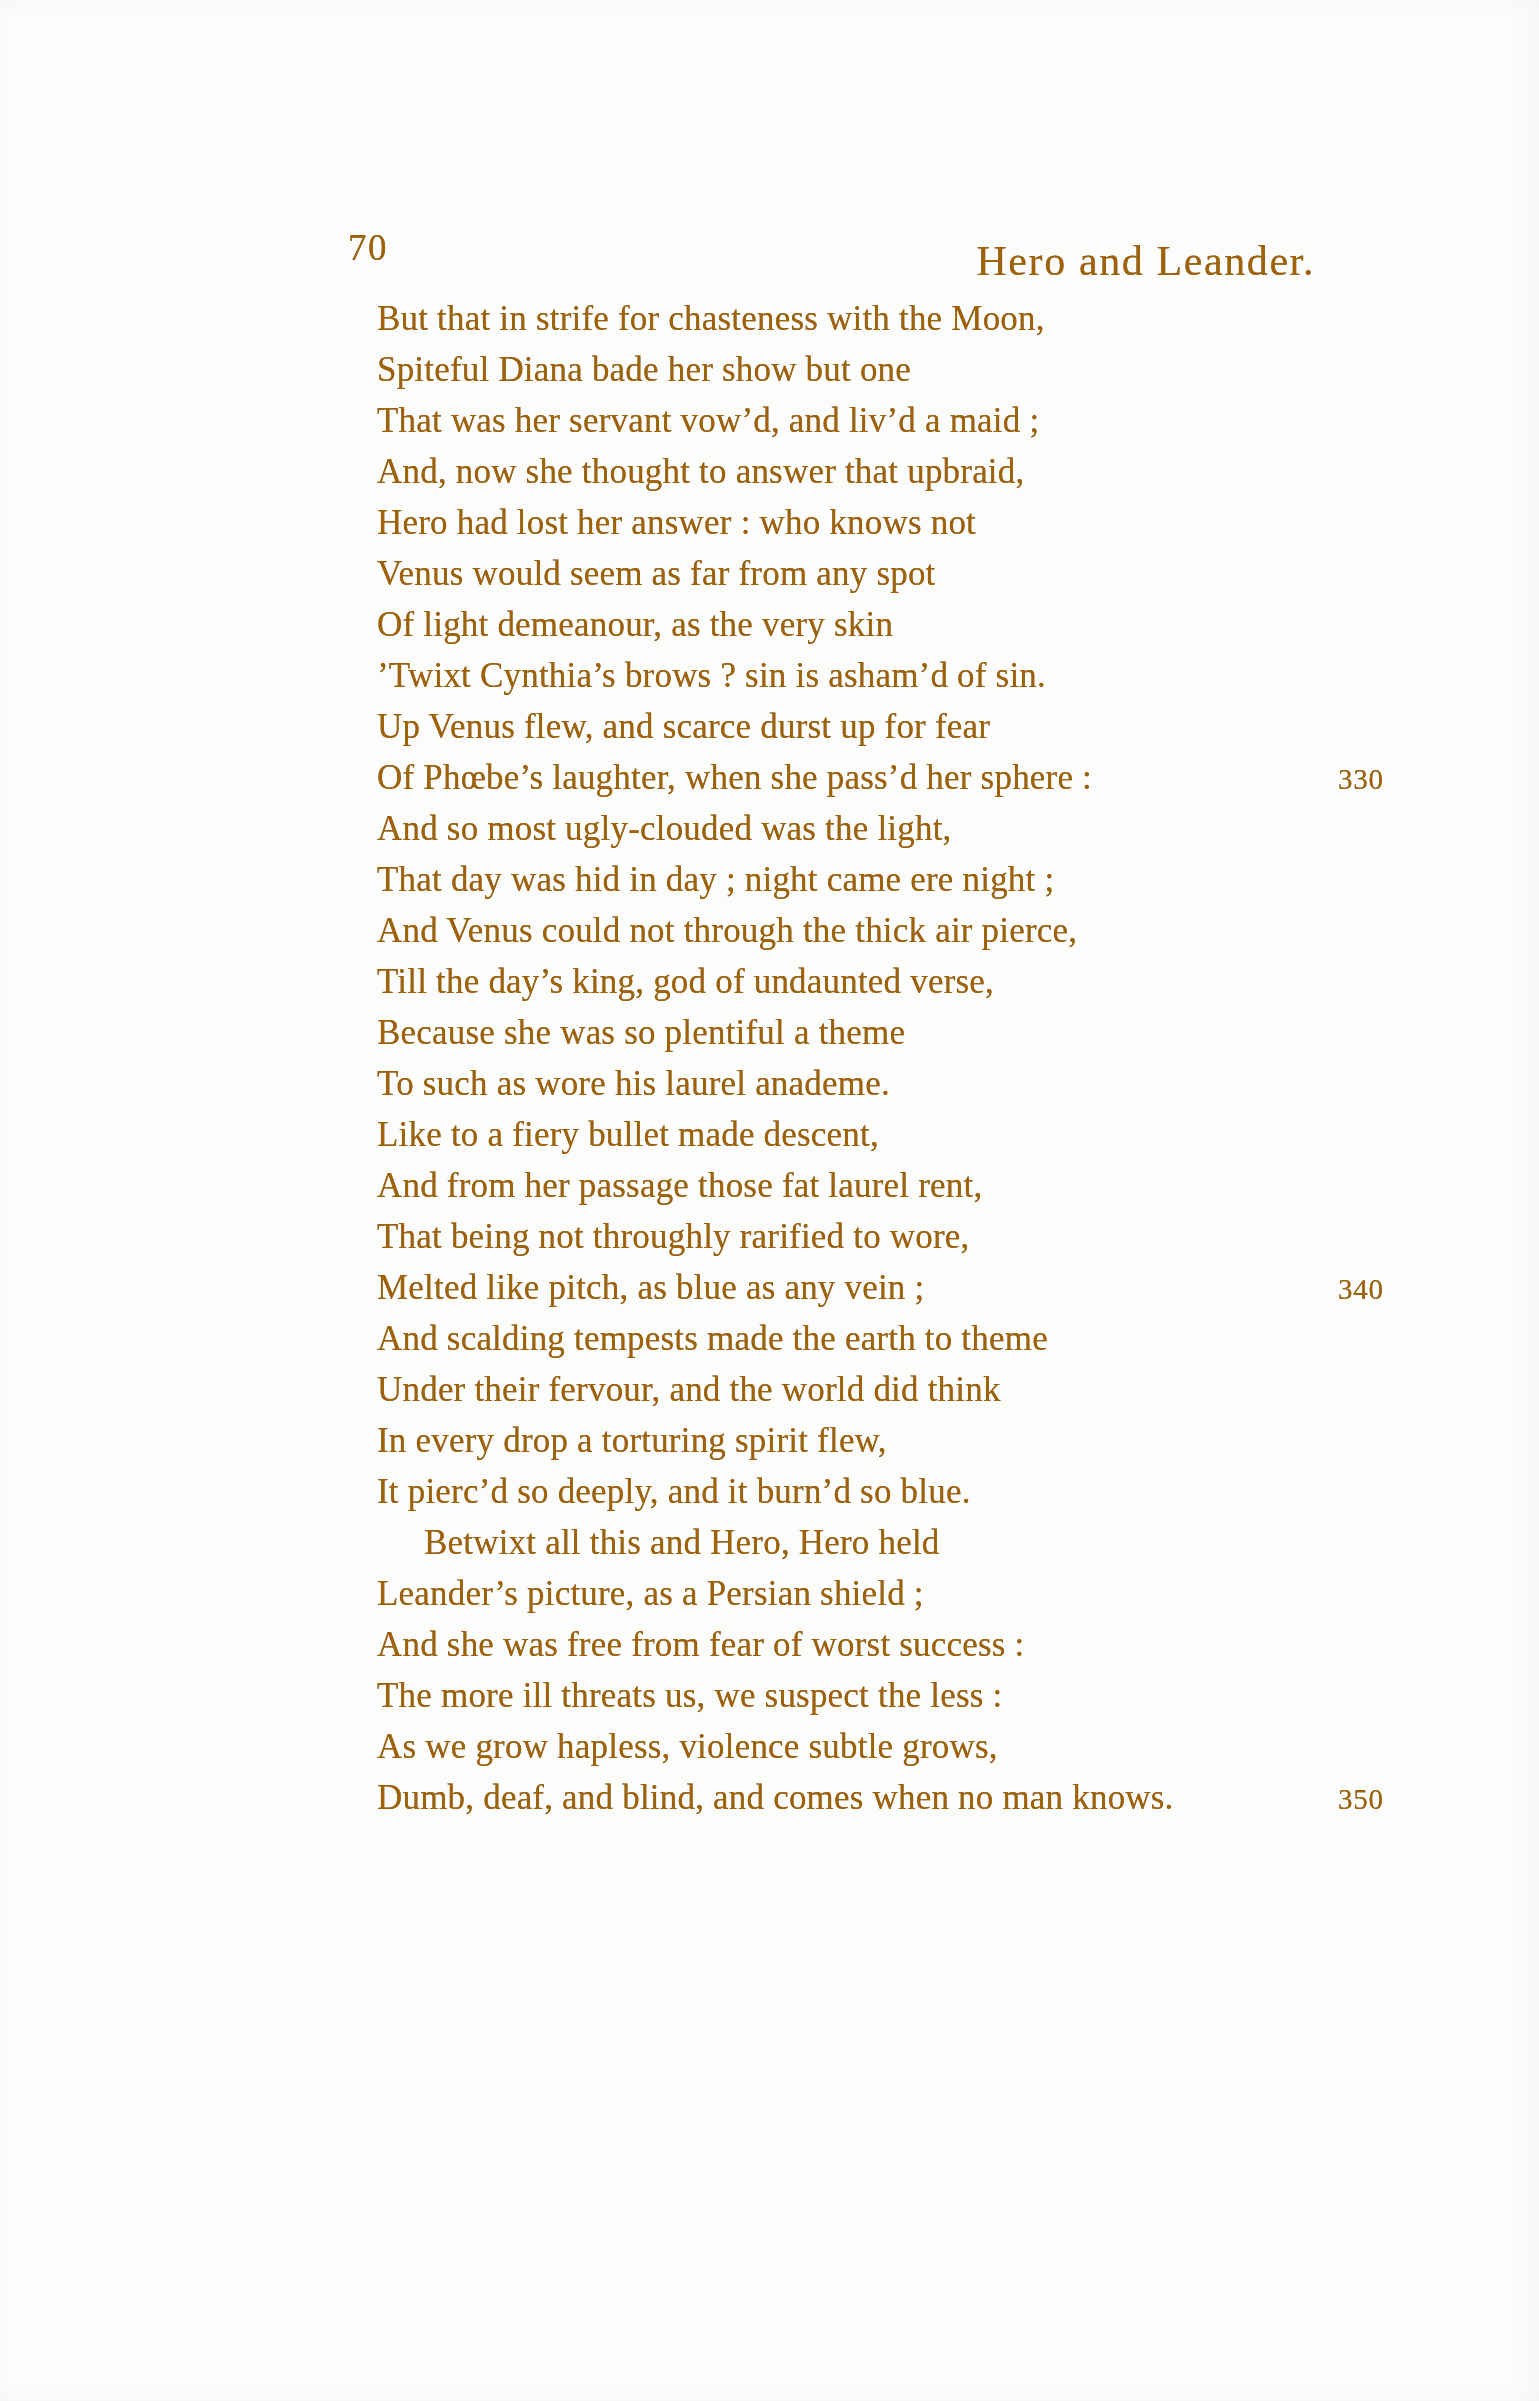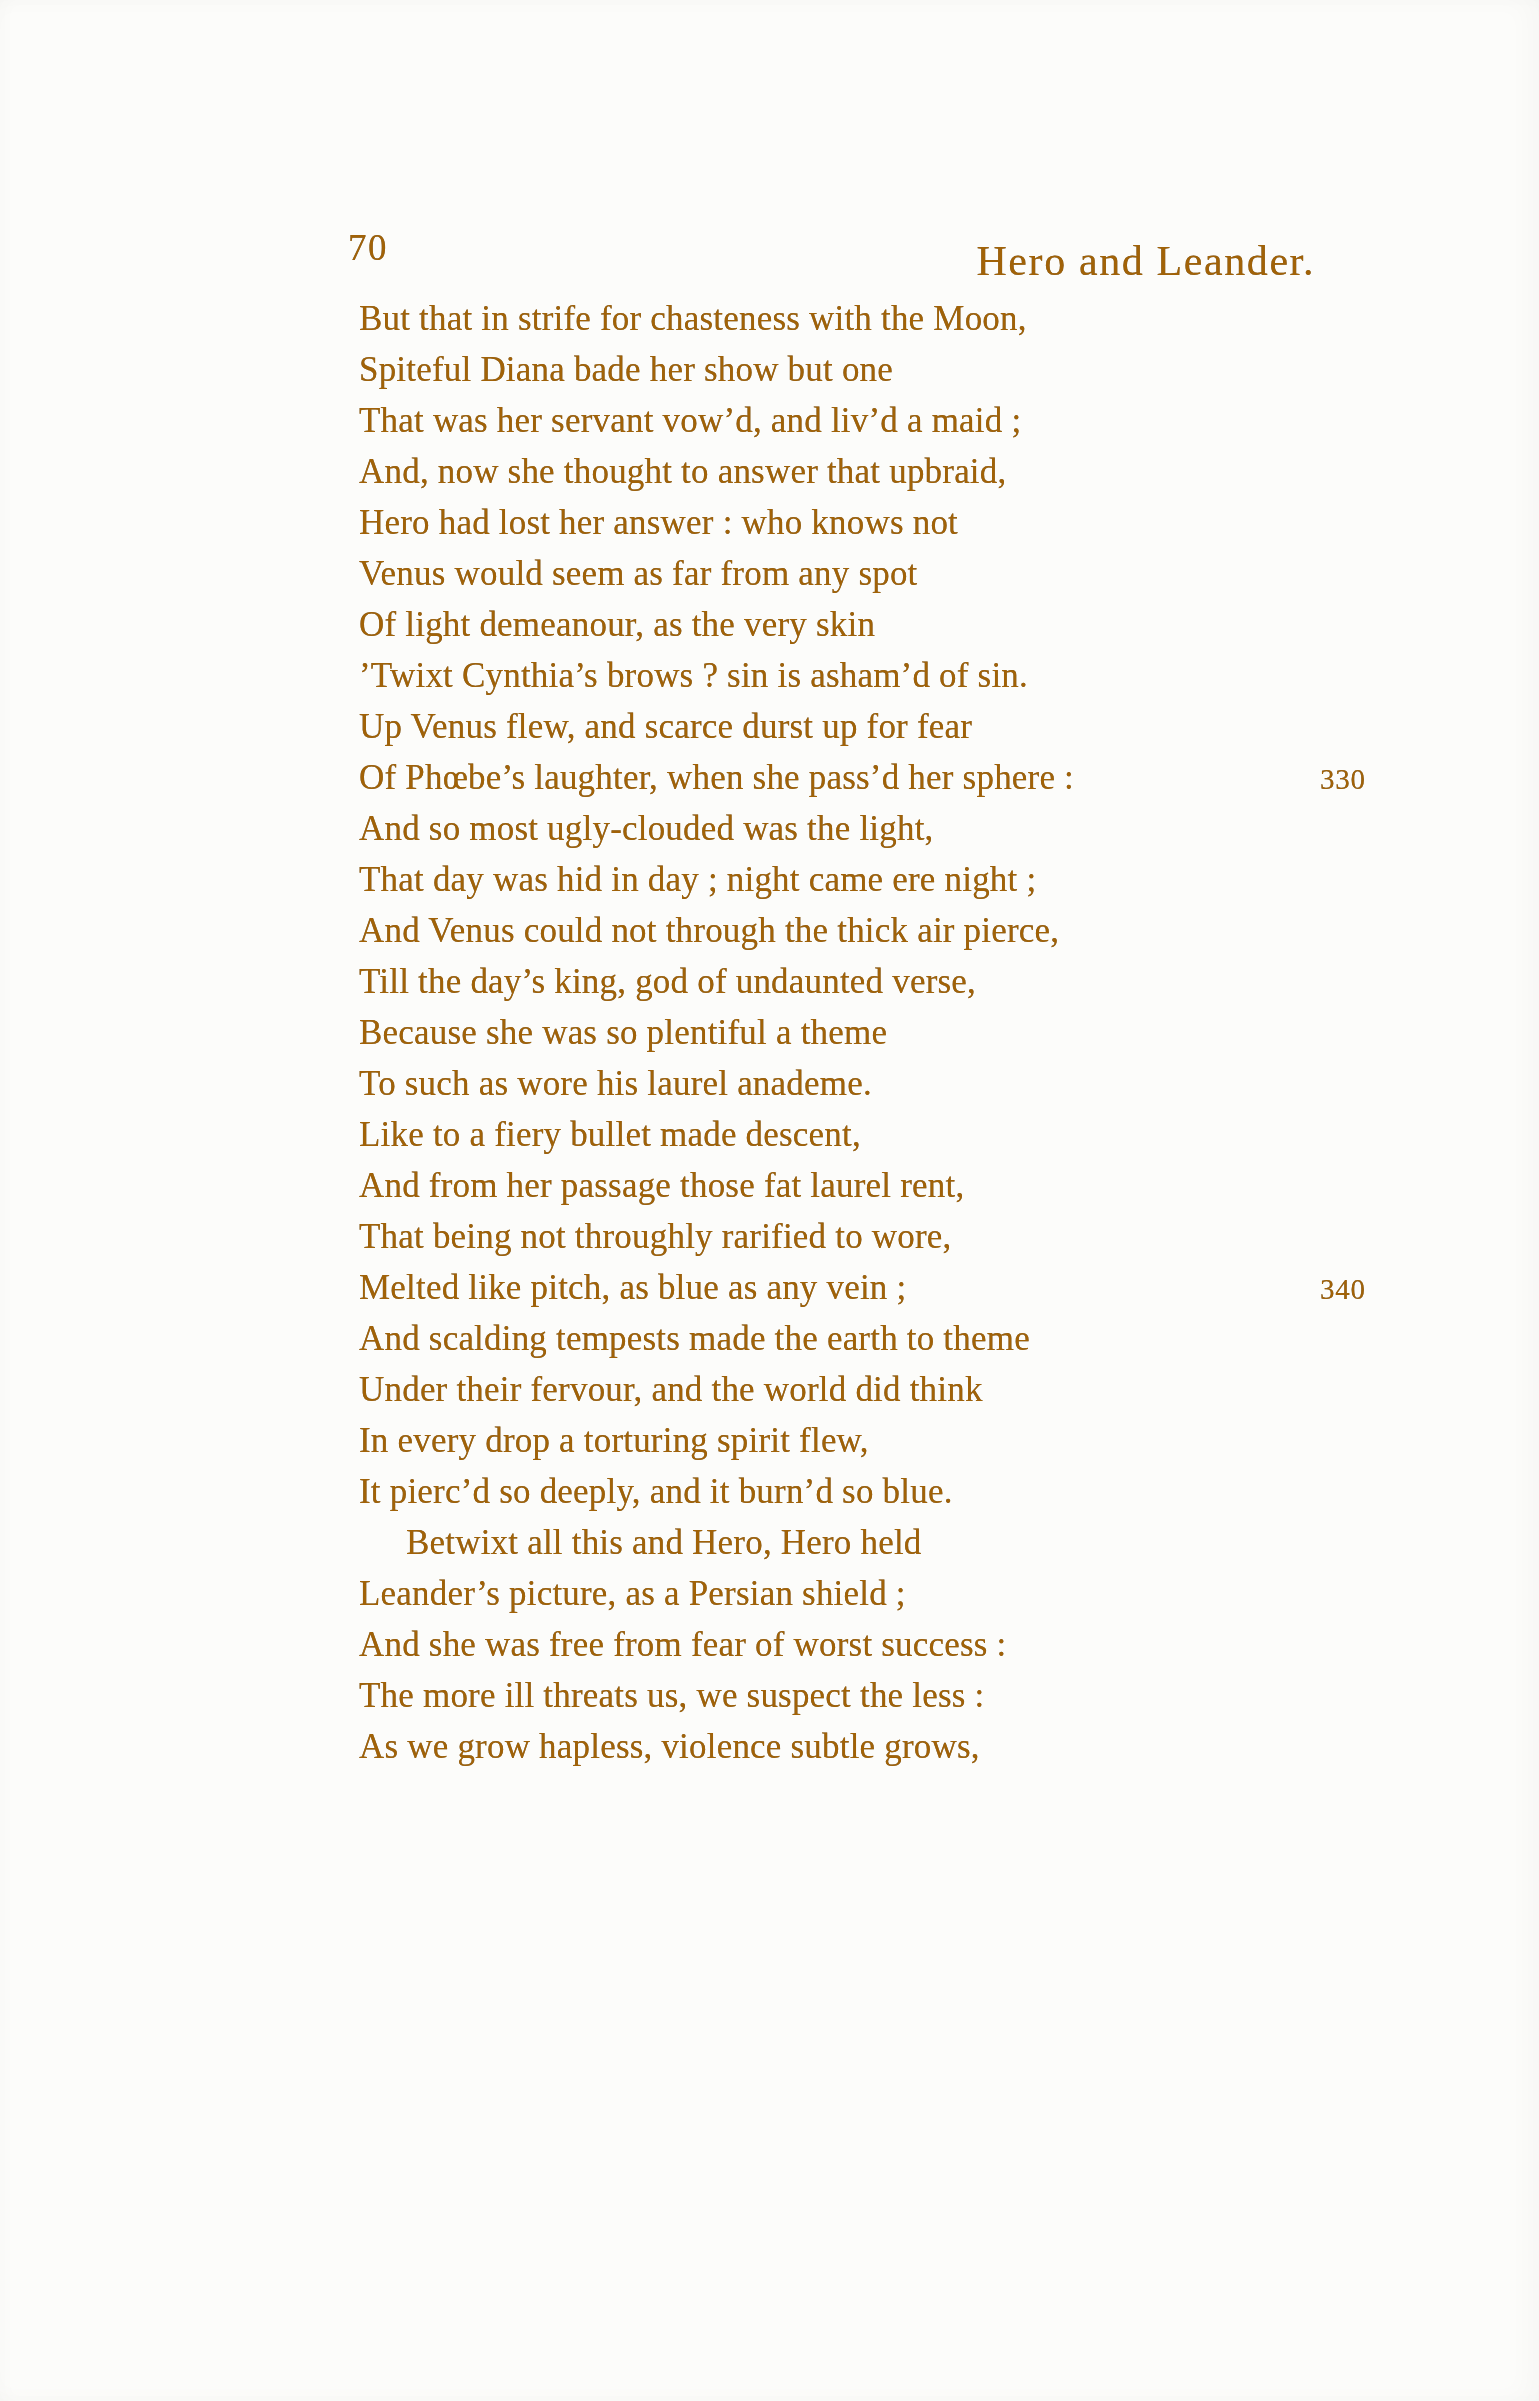"But that in strife for" .poem { left: 359px -> 377px }
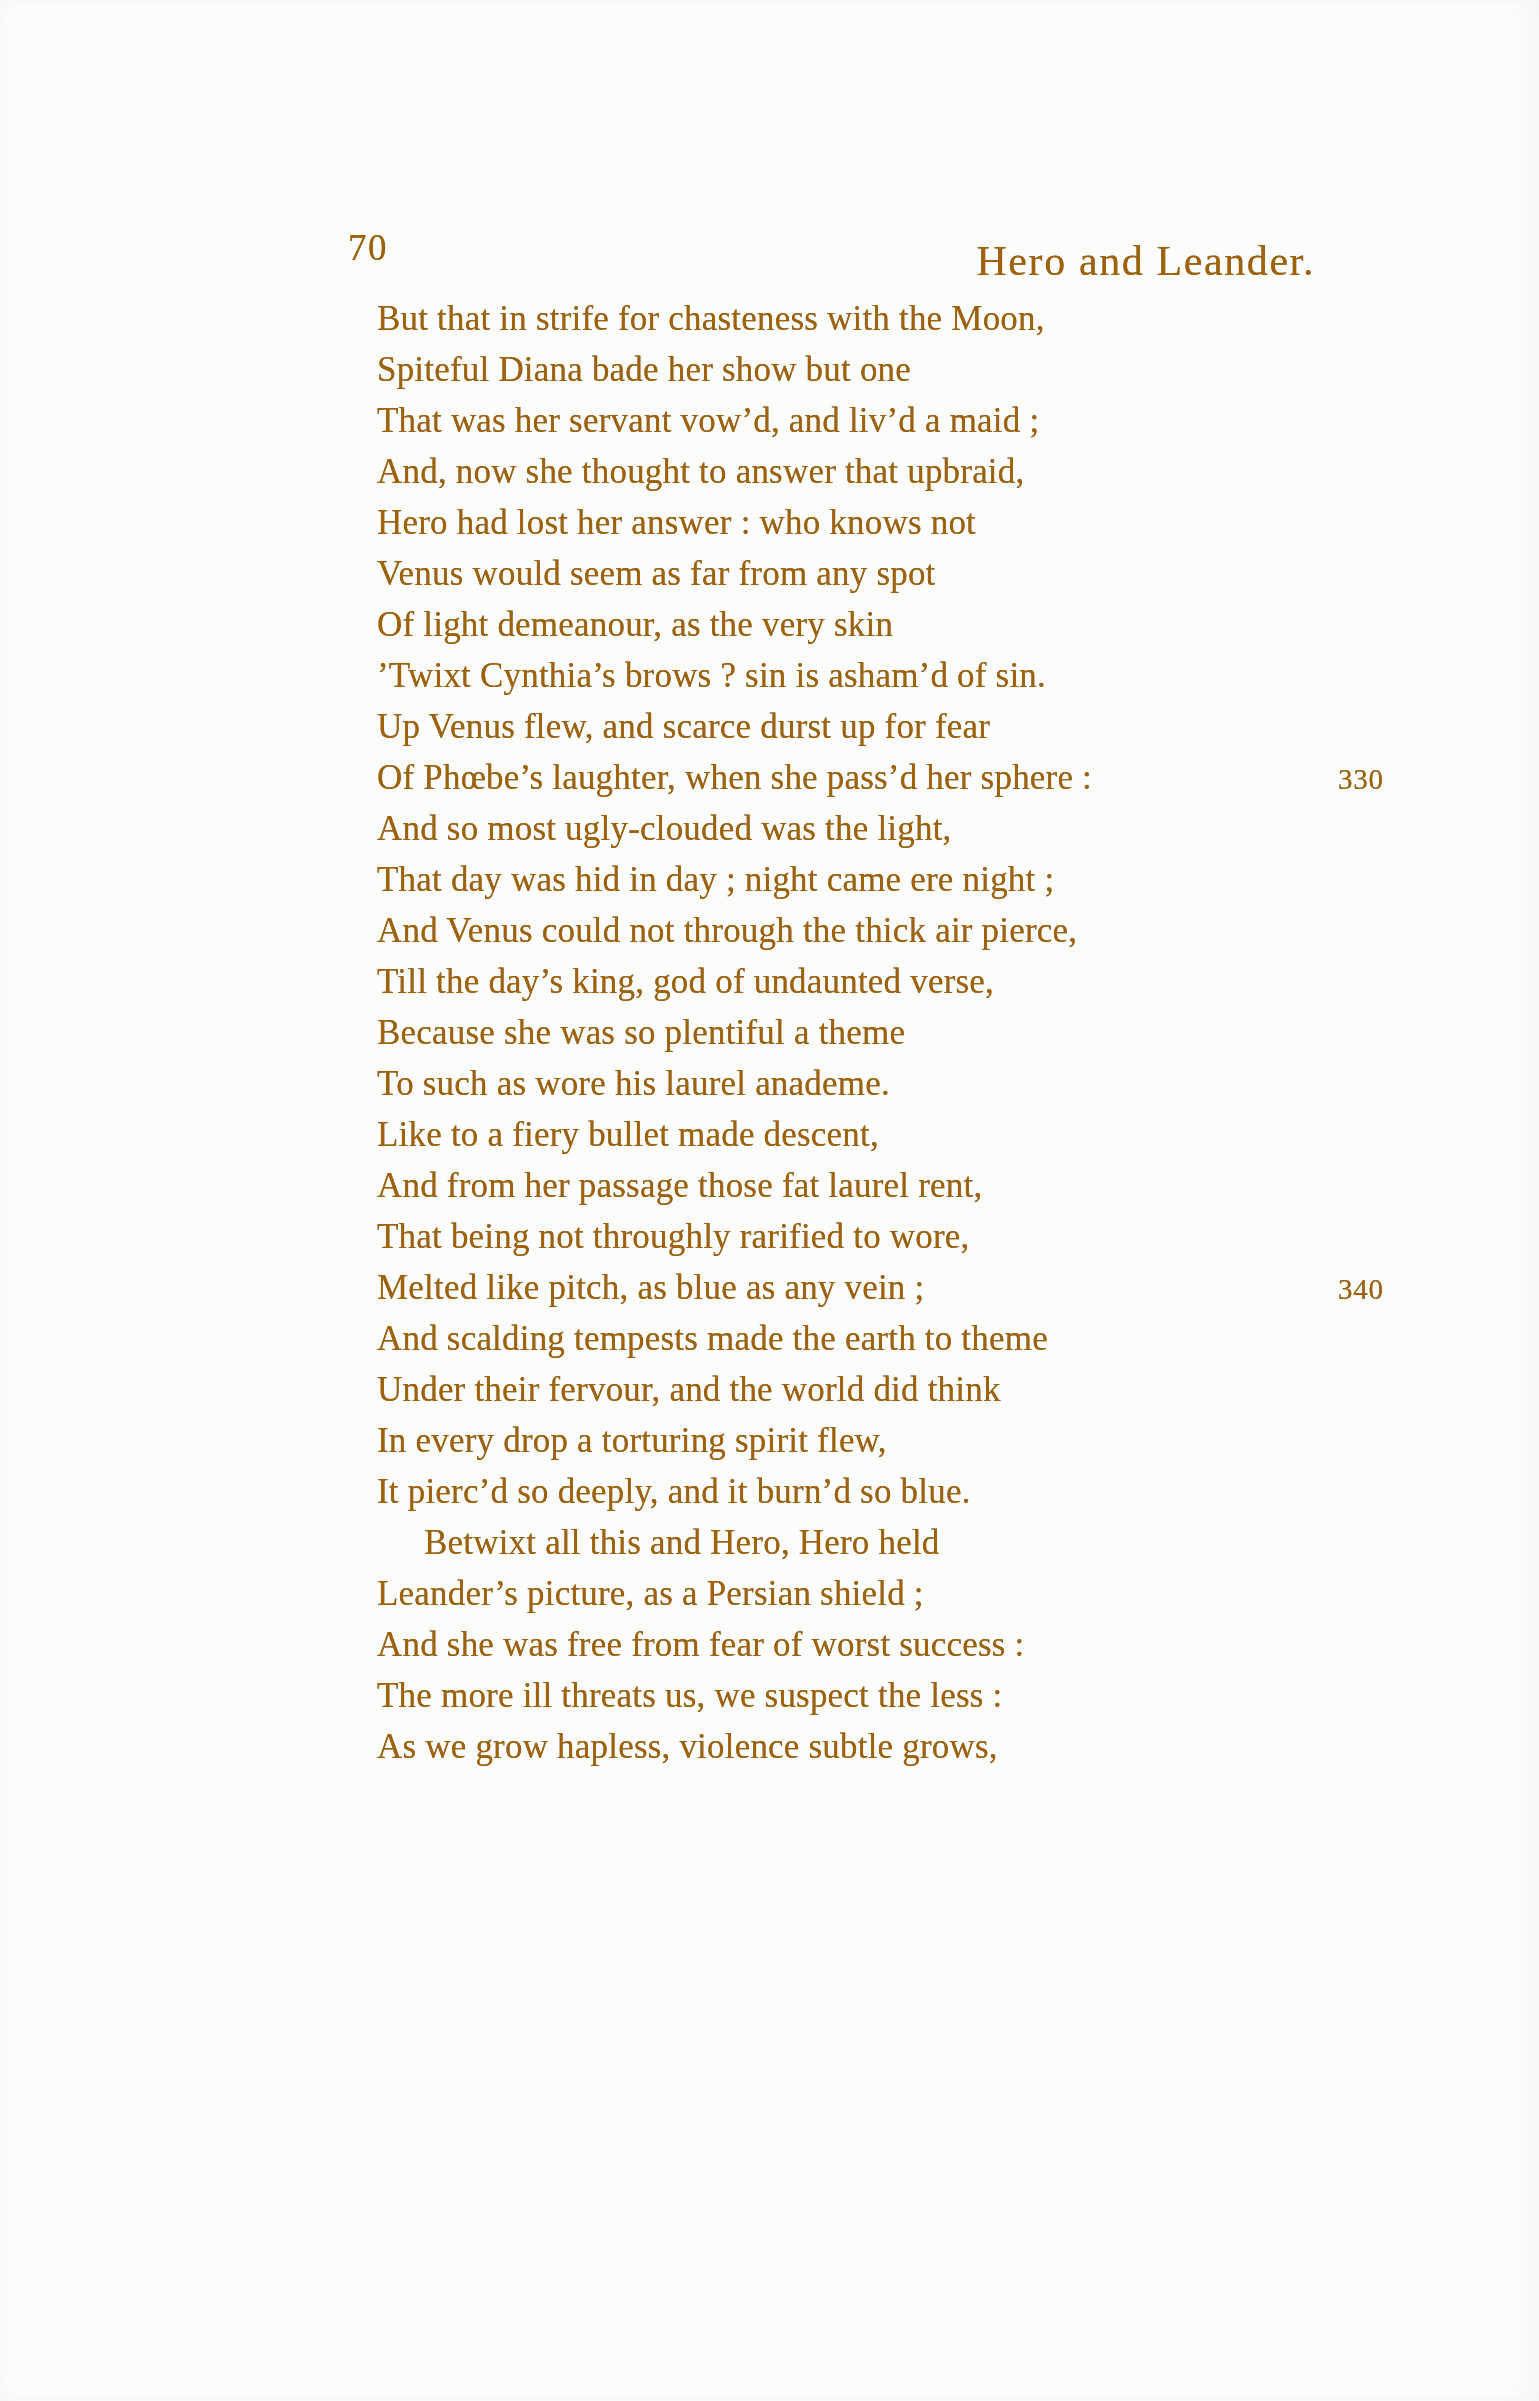"Dumb, deaf, and blind, and" div.poem-line { html: none -> <div><span>Dumb, deaf, and blind, and comes when no man knows.</span><span>350</span></div> }
